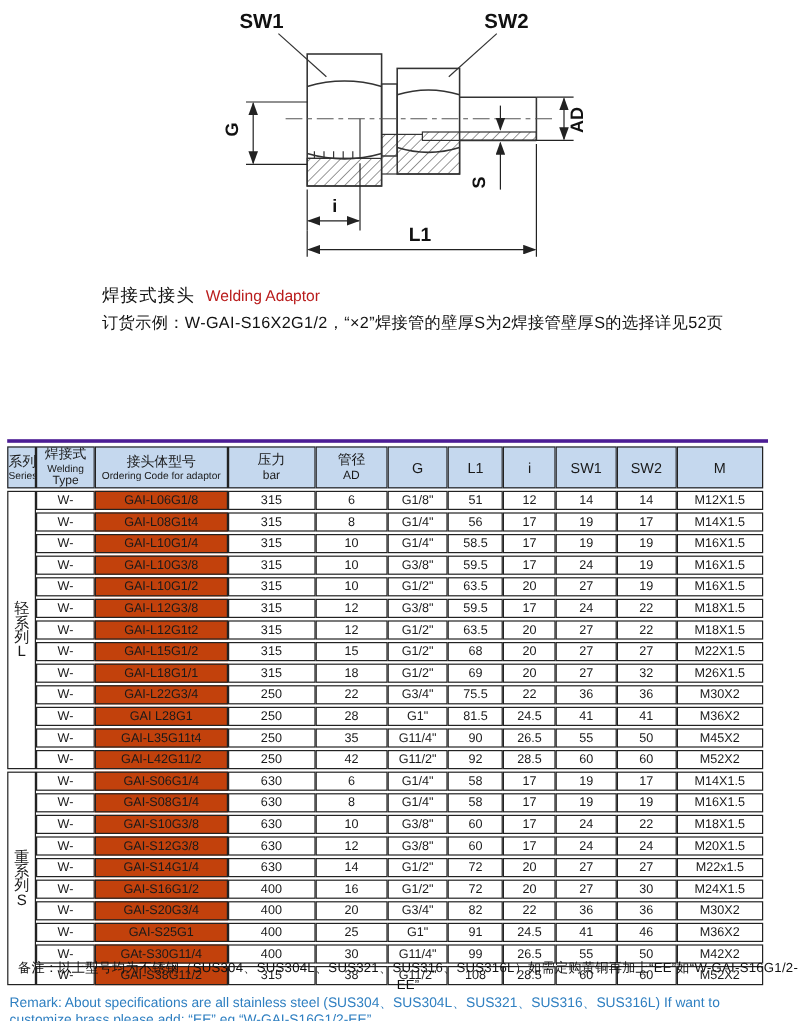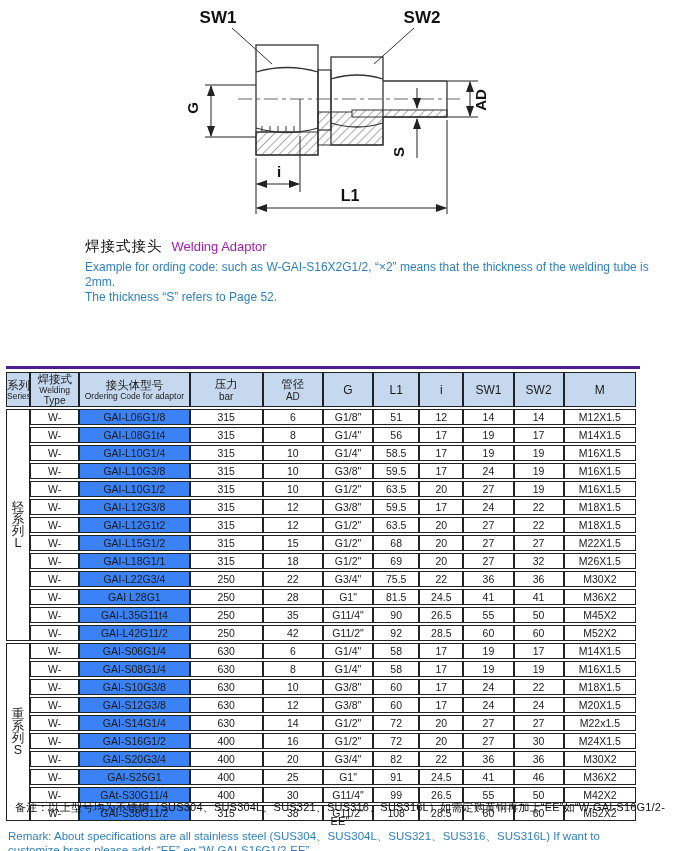"Welding Adaptor" .title-en { color: #a21caf -> #b91c1c }
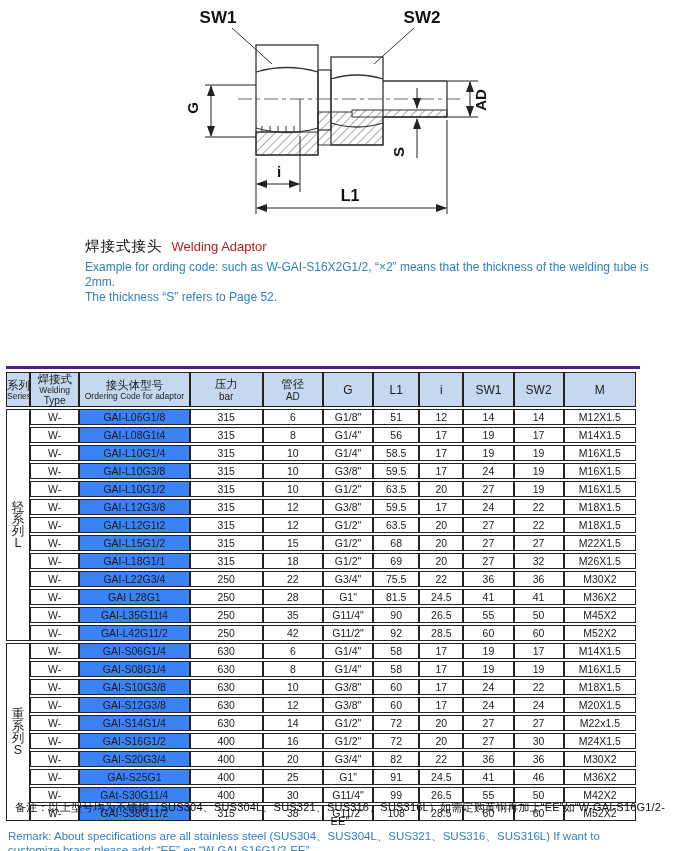"订货示例：W-GAI-S16X2G1/2，“×2”焊接管的壁厚S为2焊接管壁厚S" div.order-zh { html: none -> <div>订货示例：W-GAI-S16X2G1/2，“×2”焊接管的壁厚S为2焊接管壁厚S的选择详见52页</div> }
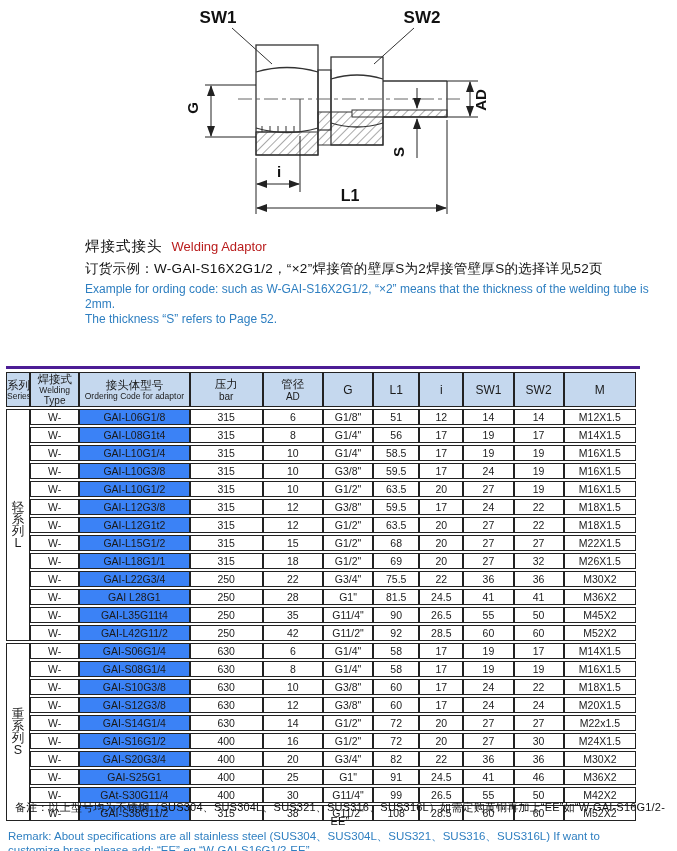"Example for ording code: such" div.order-en { html: <div> <div>Example for ording code: such as W-GAI-S16X2G1/2, “×2” means that the thickness of the welding tube is 2mm.</div> <div>The thickness “S” refers to Page 52.</div> </div> -> none }
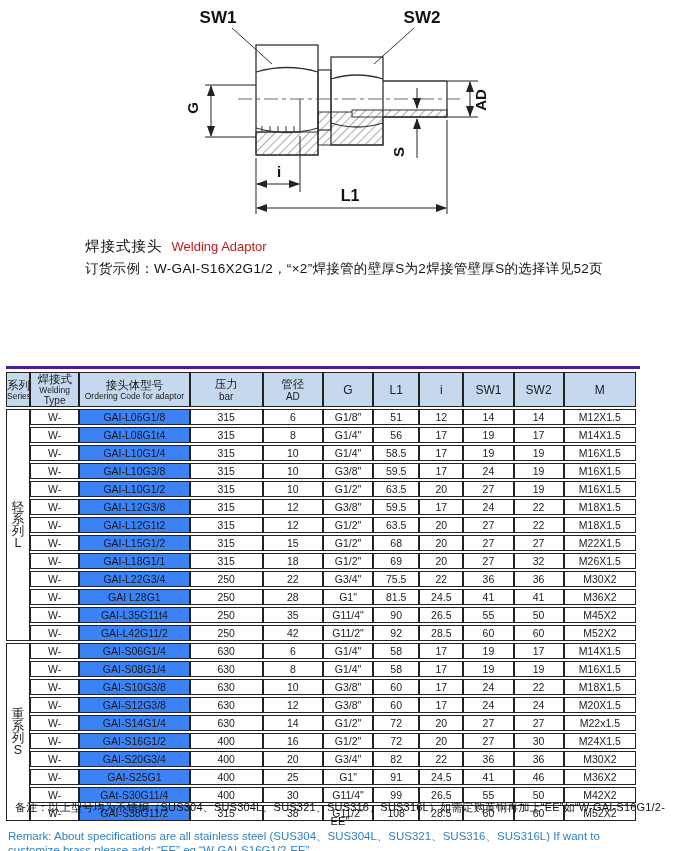"GAI-L06G1/8" td.code-cell { background: #3b82f6 -> #c2410c }
